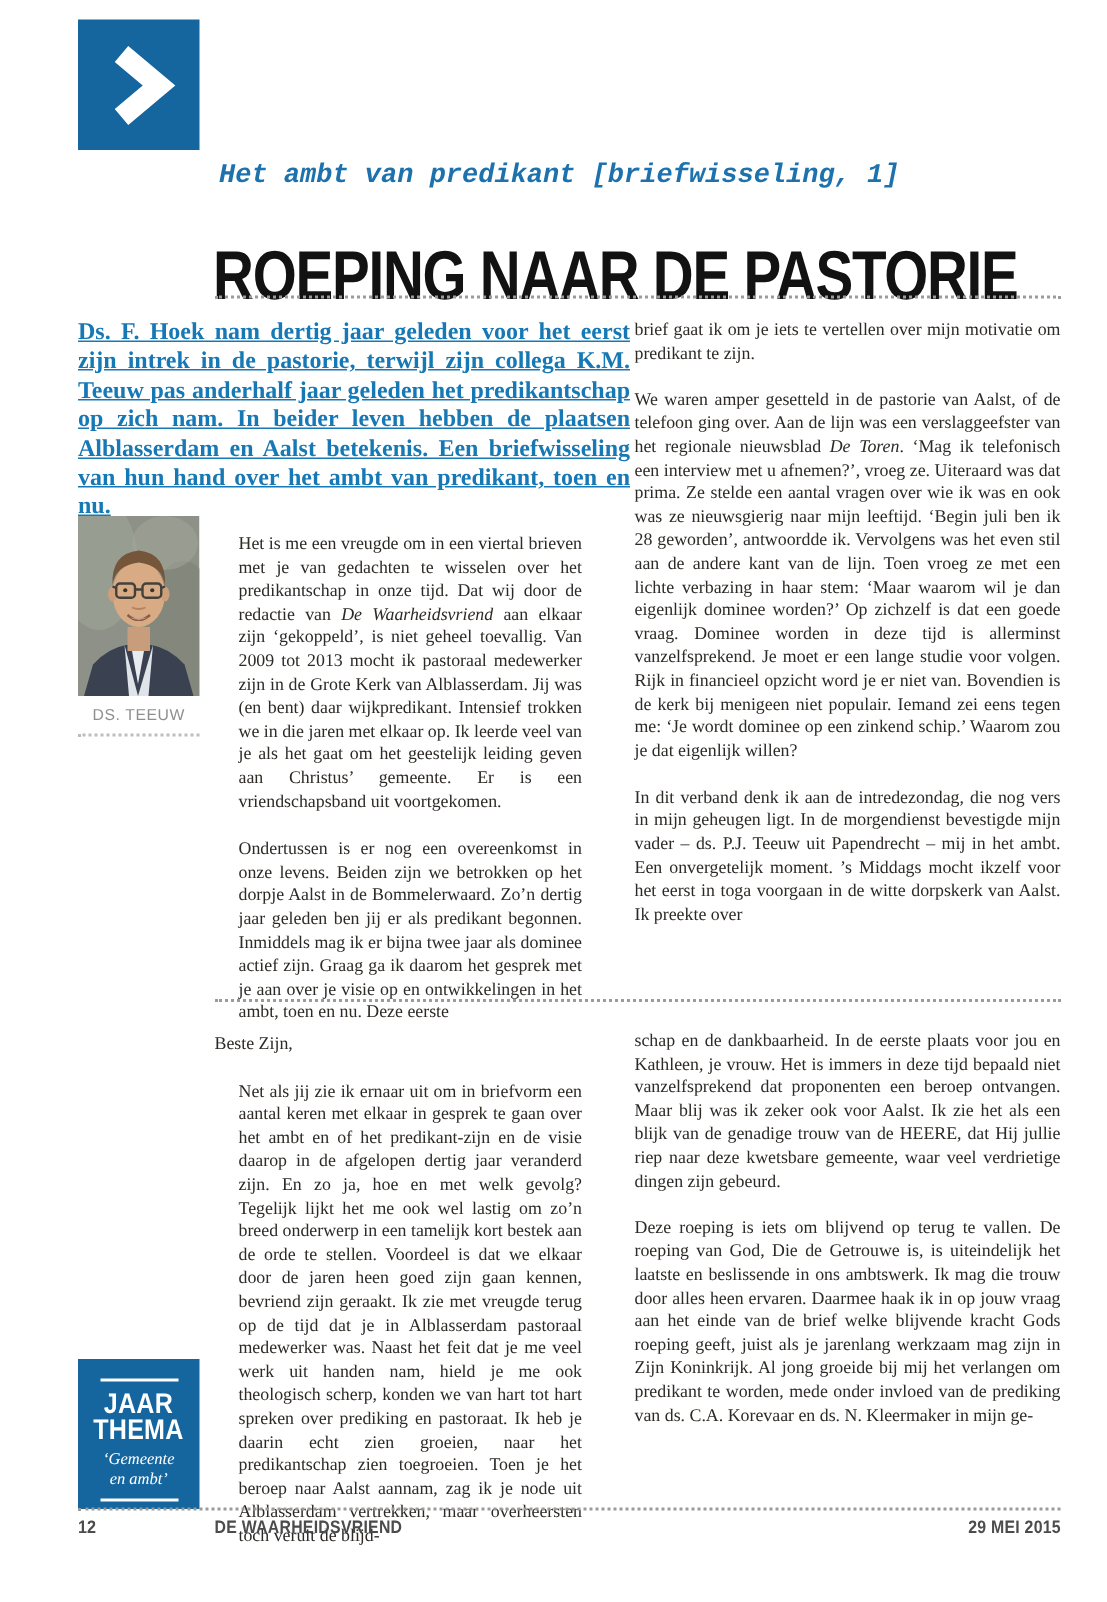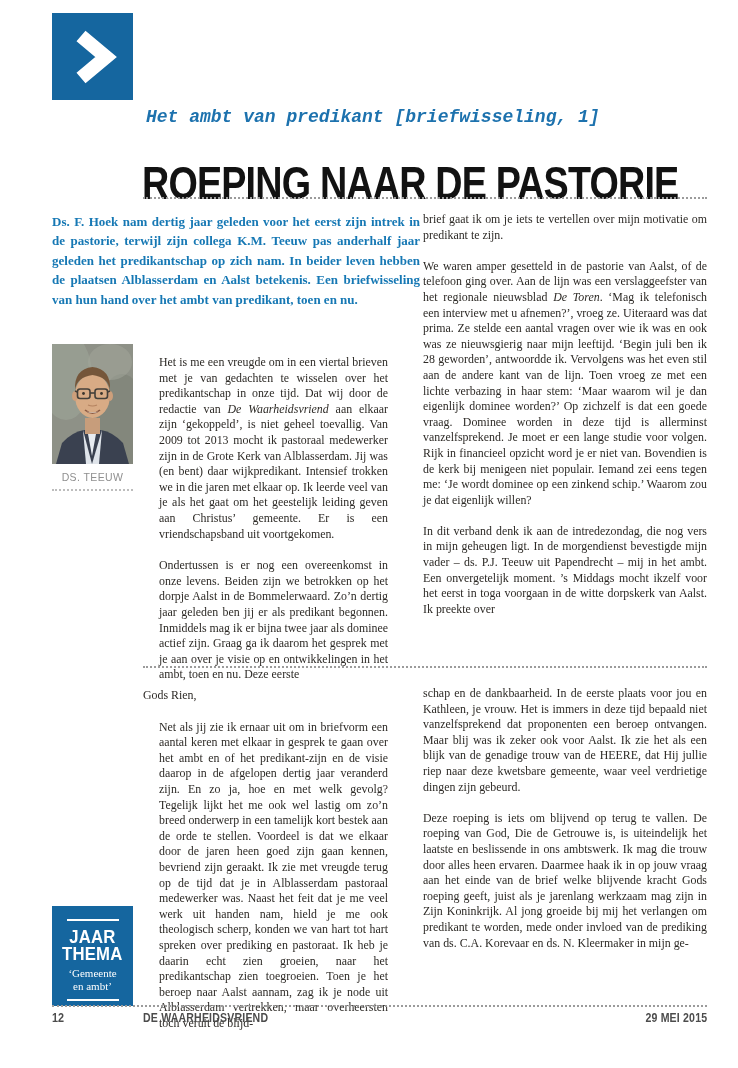"Ds. F. Hoek nam dertig" .intro { font-size: 13px -> 16px; text-decoration: none -> underline }
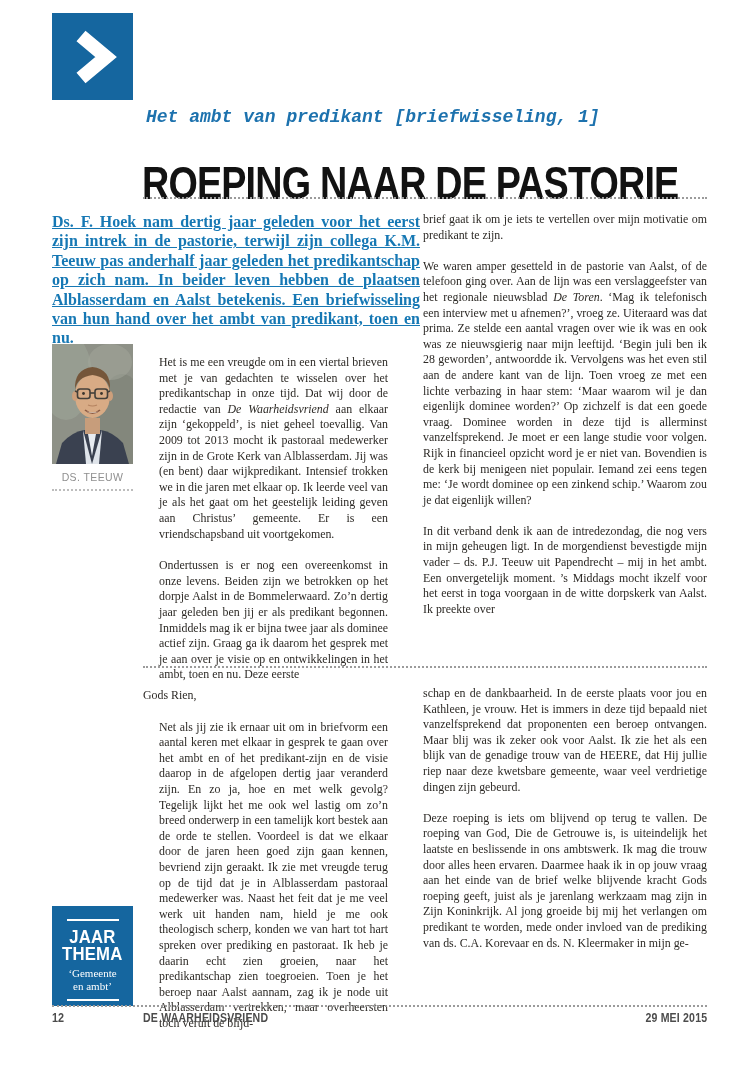"Gods Rien," p { text: Gods Rien -> Beste Zijn }
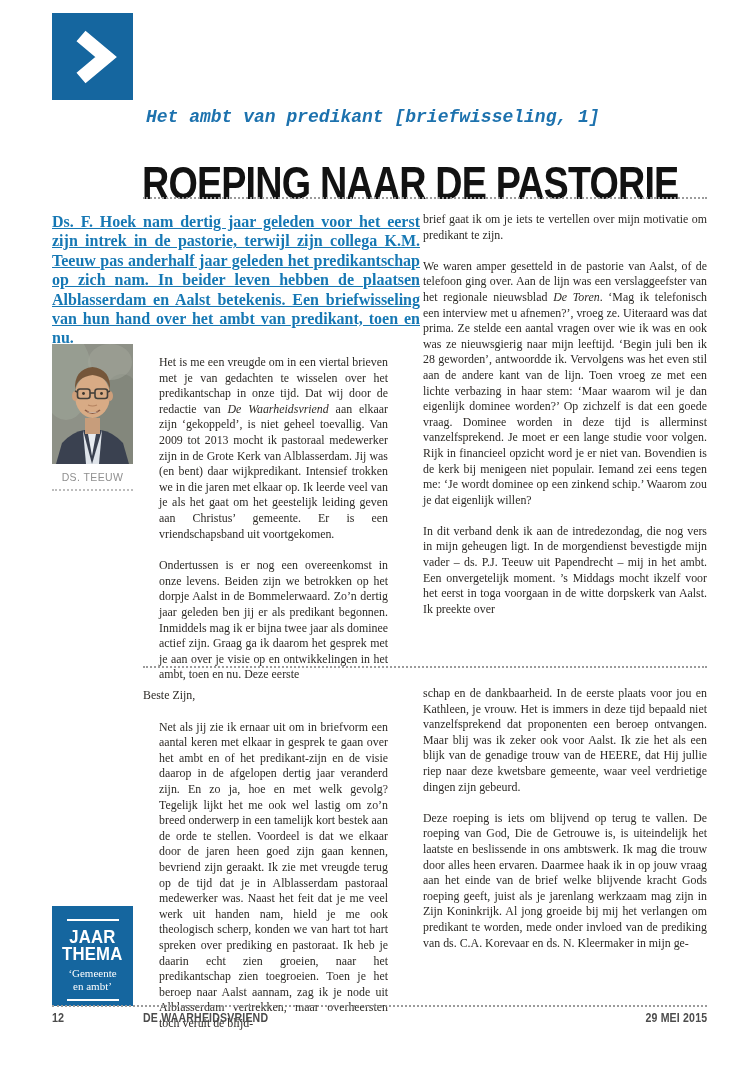"‘Gemeente" .jt-quote { font-style: none -> italic }
